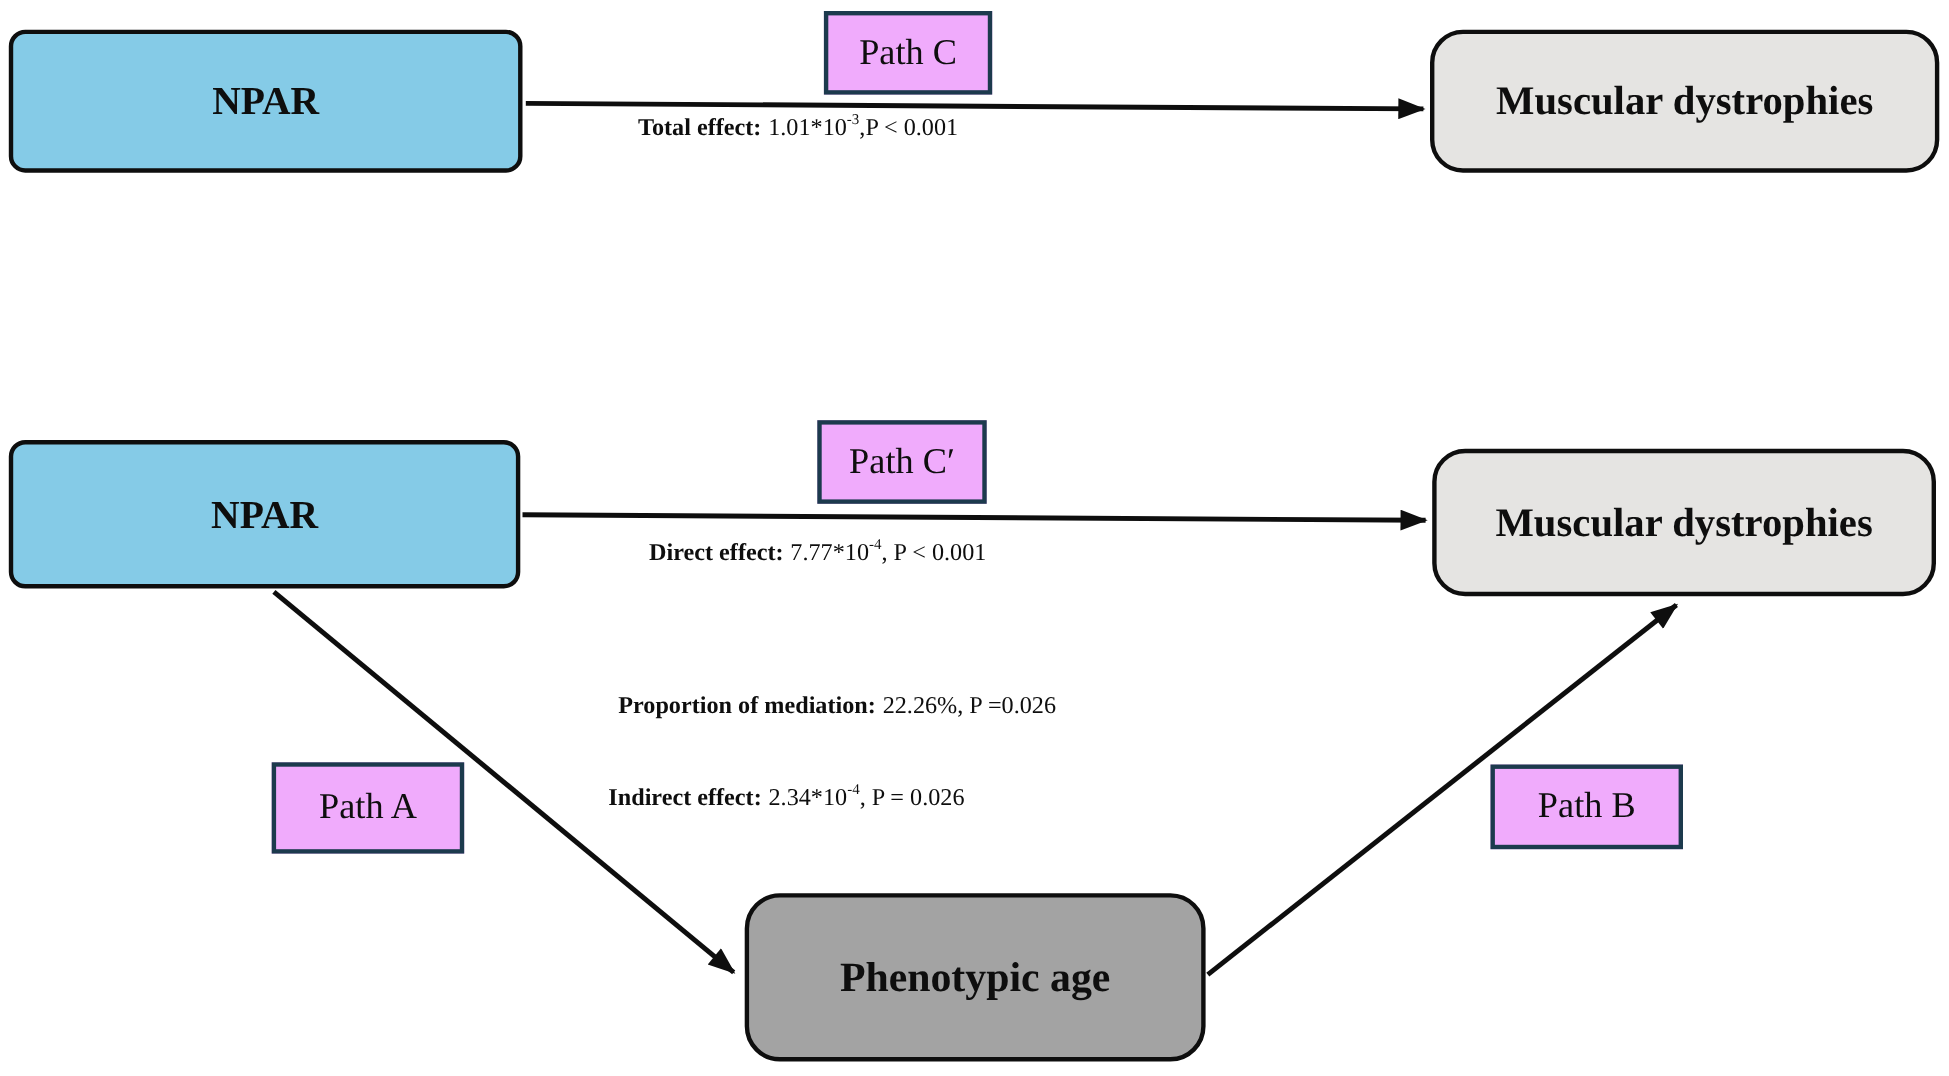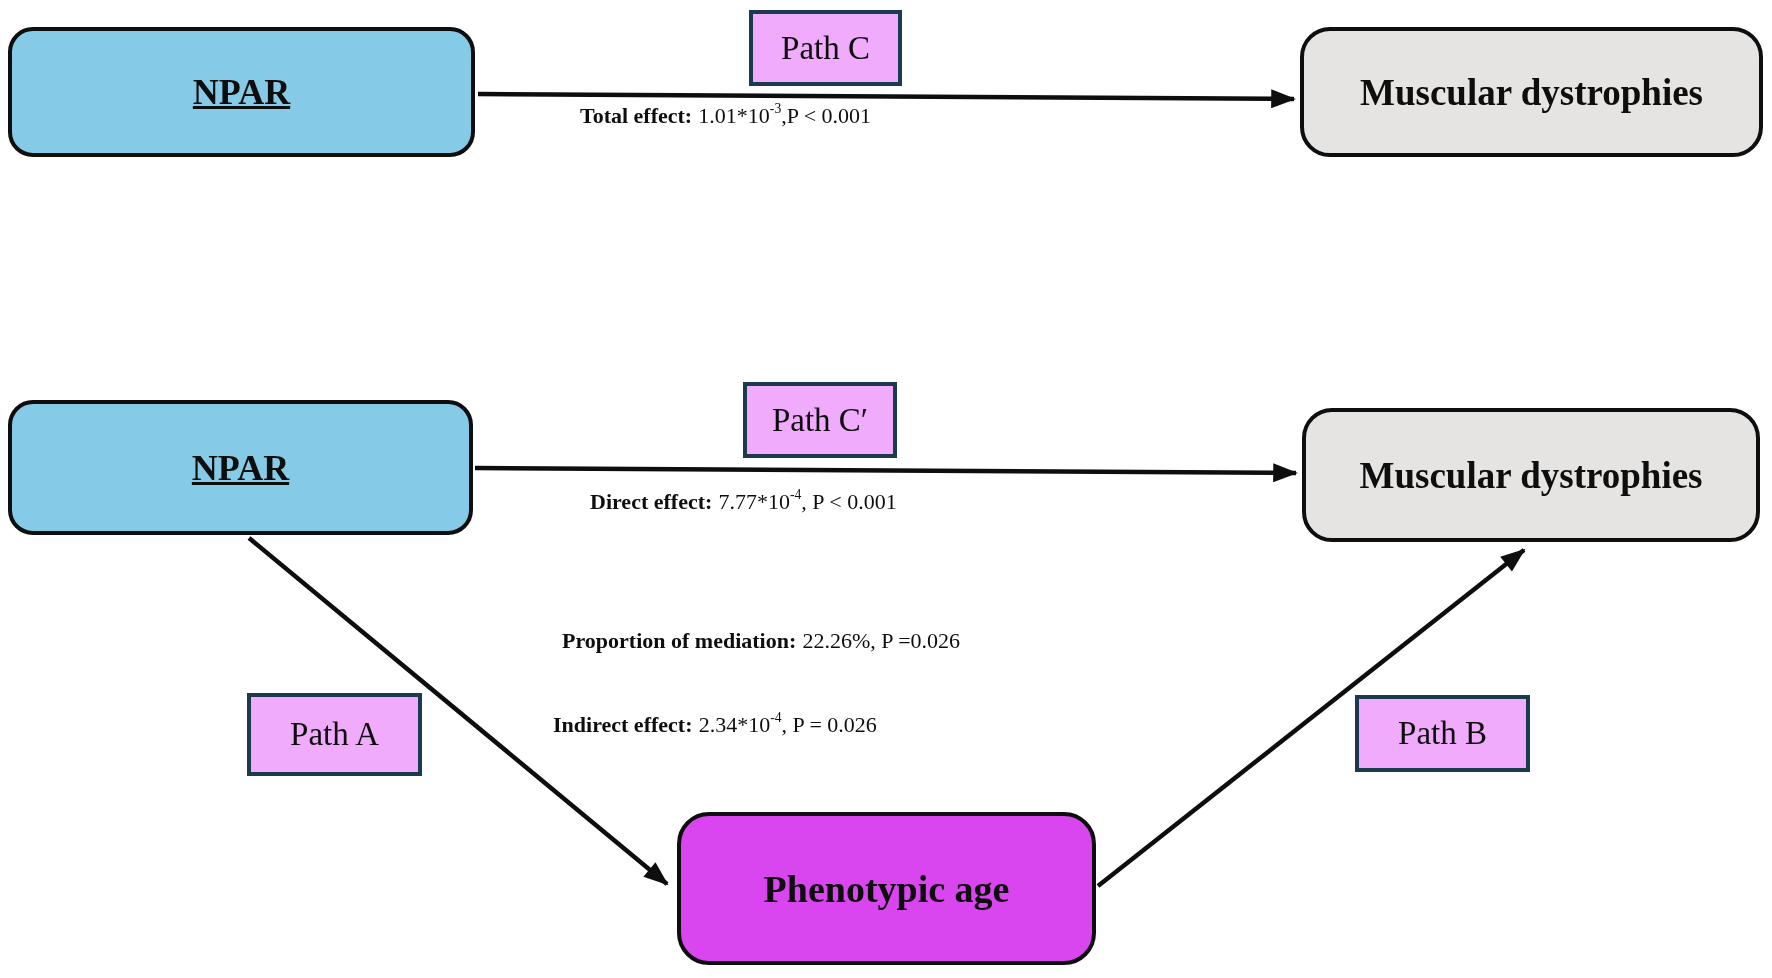"NPAR" .node-exposure { border-radius: 25px -> 15px; text-decoration: underline -> none }
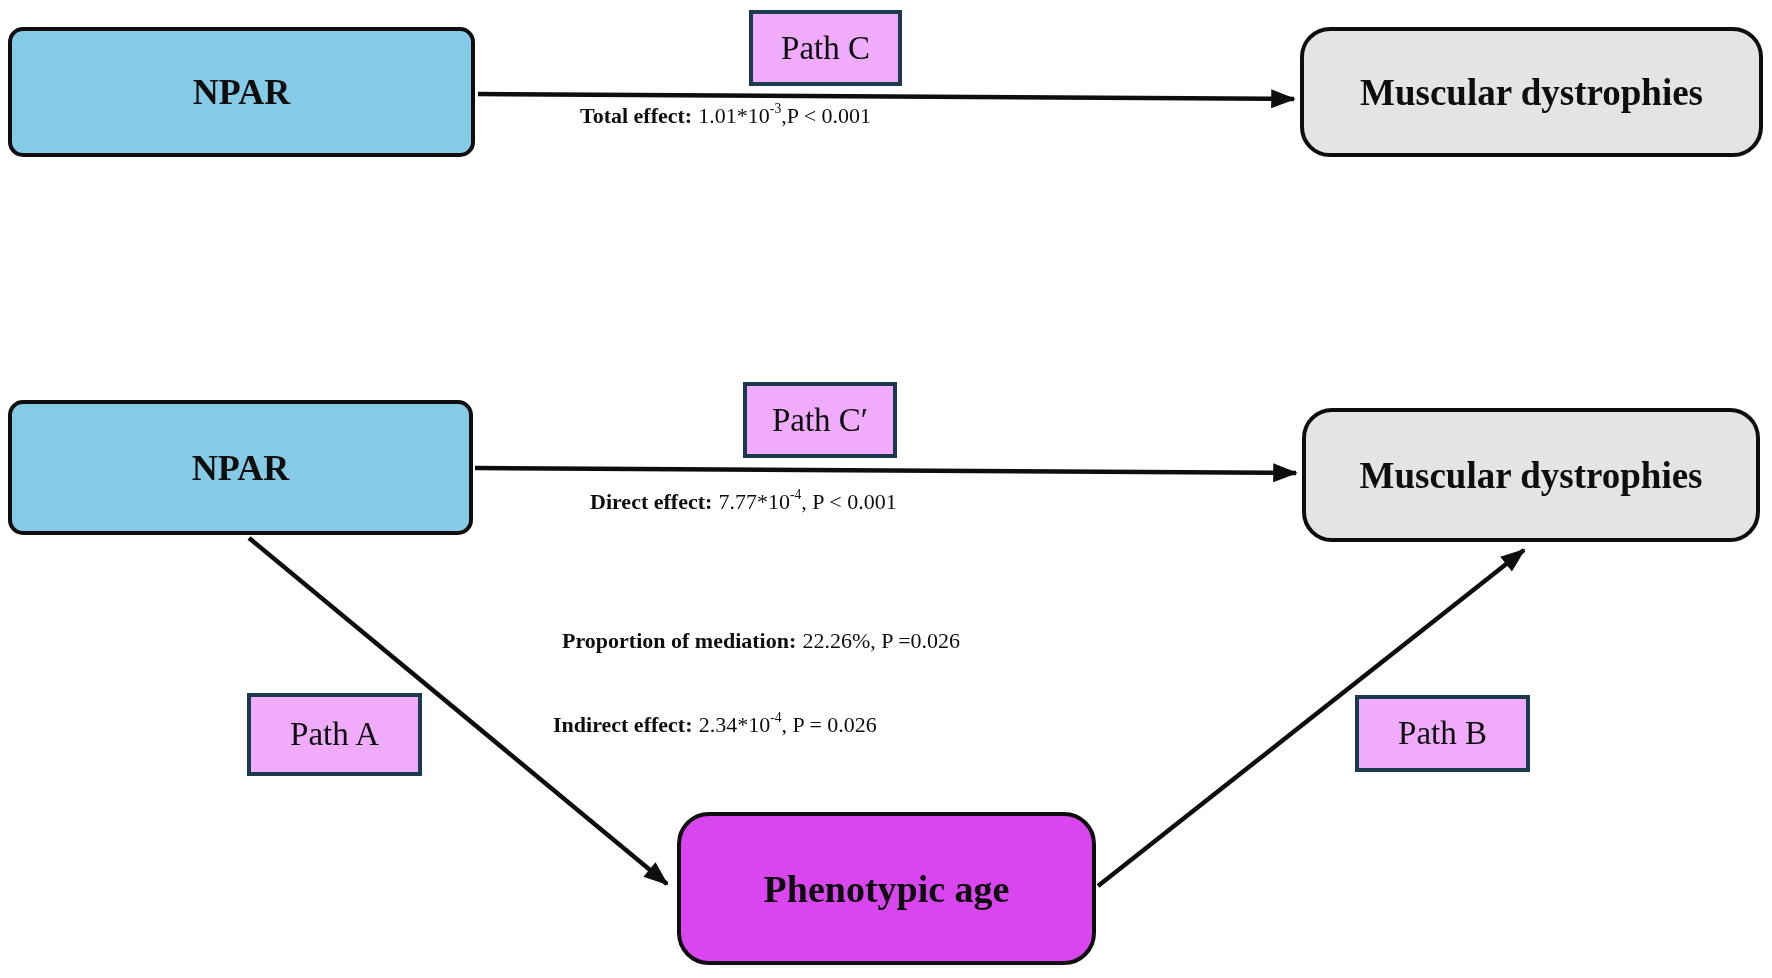"Phenotypic age" div.node { background-color: #d946ef -> #a3a3a3 }
